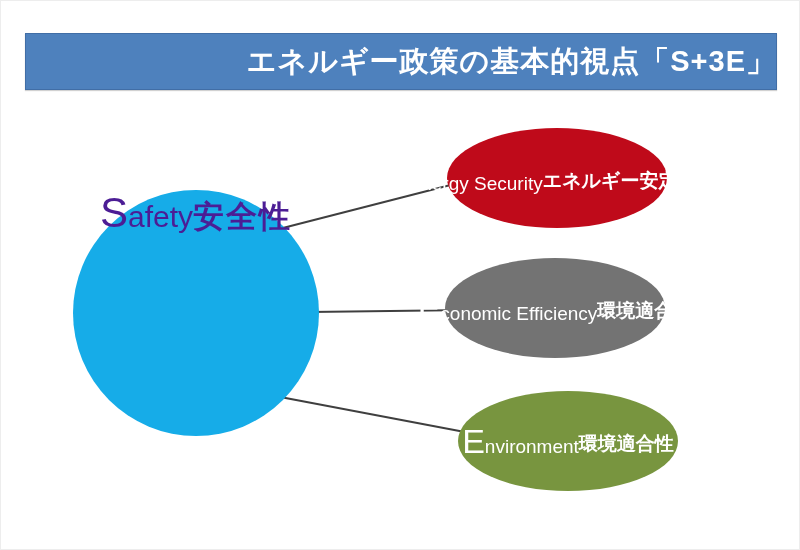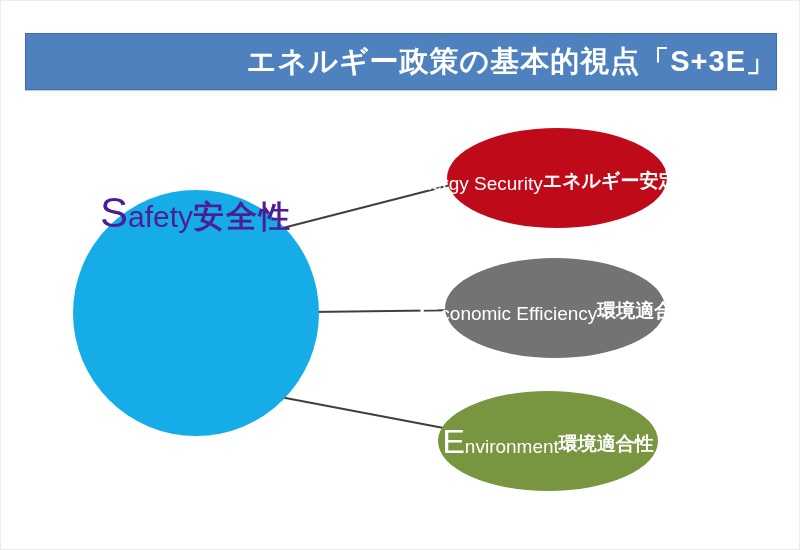"Environment" .node-environment { left: 438px -> 458px }
